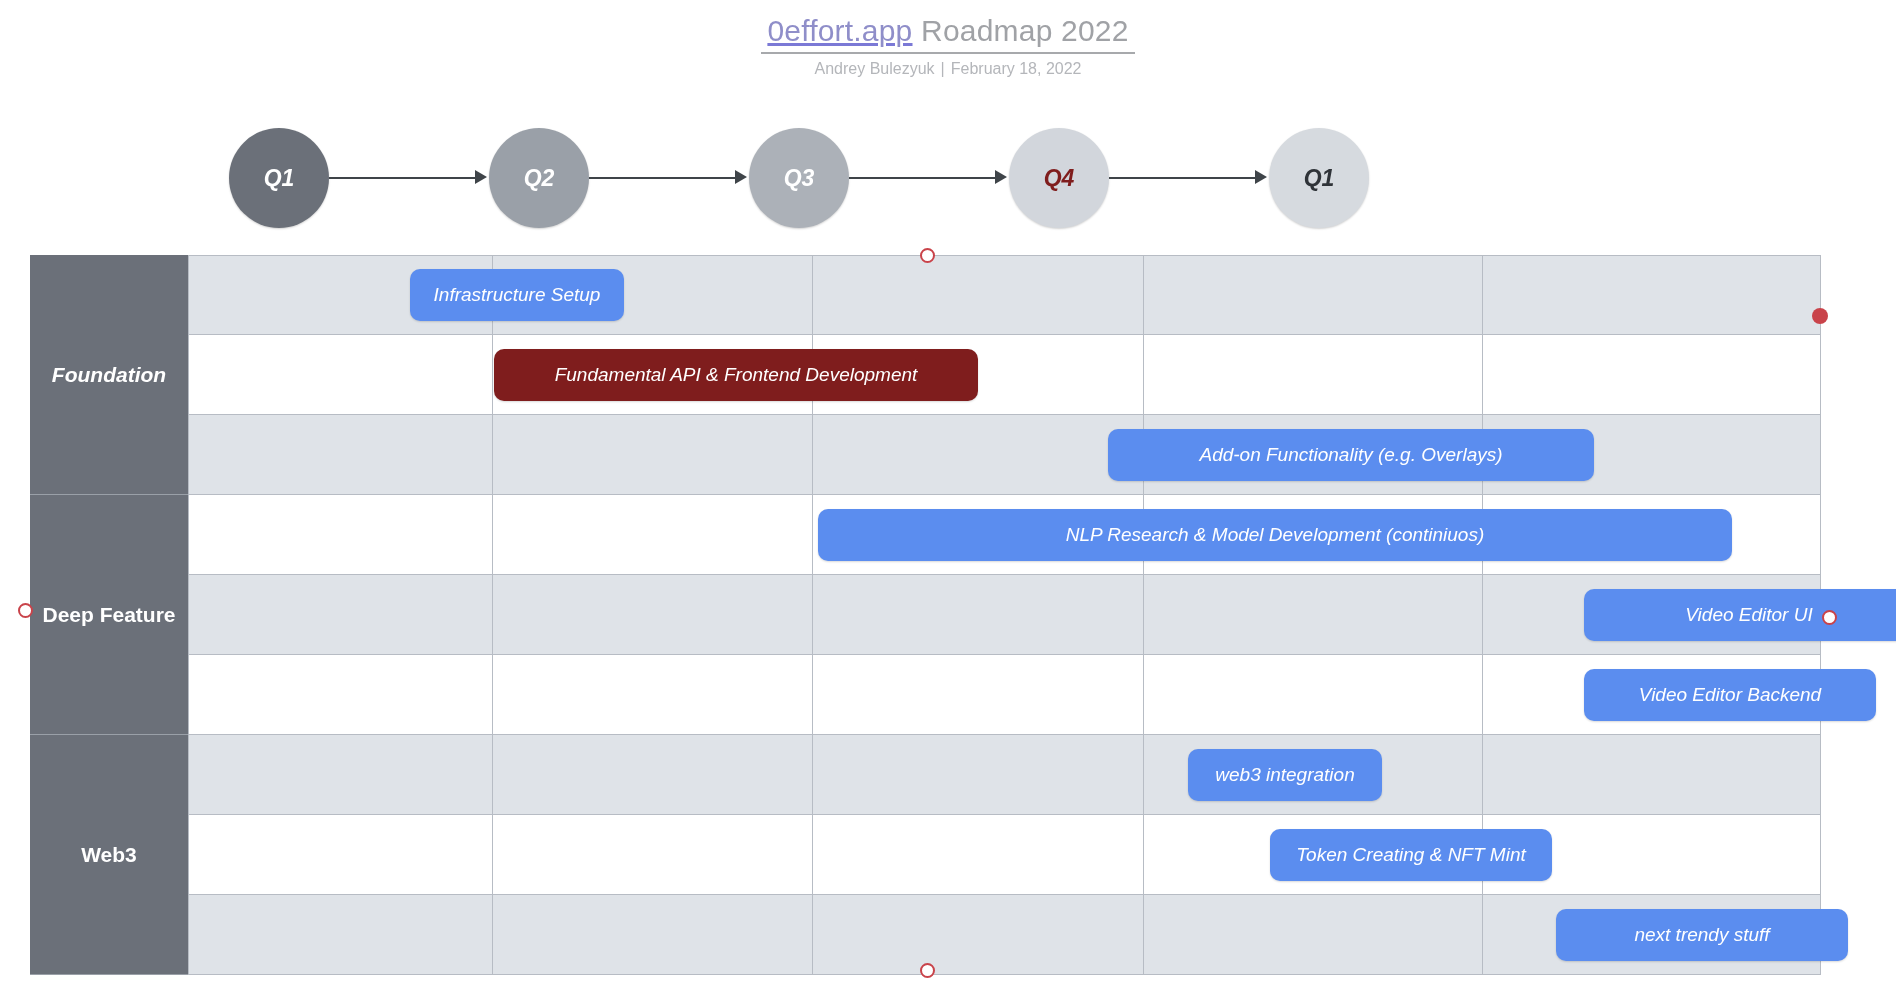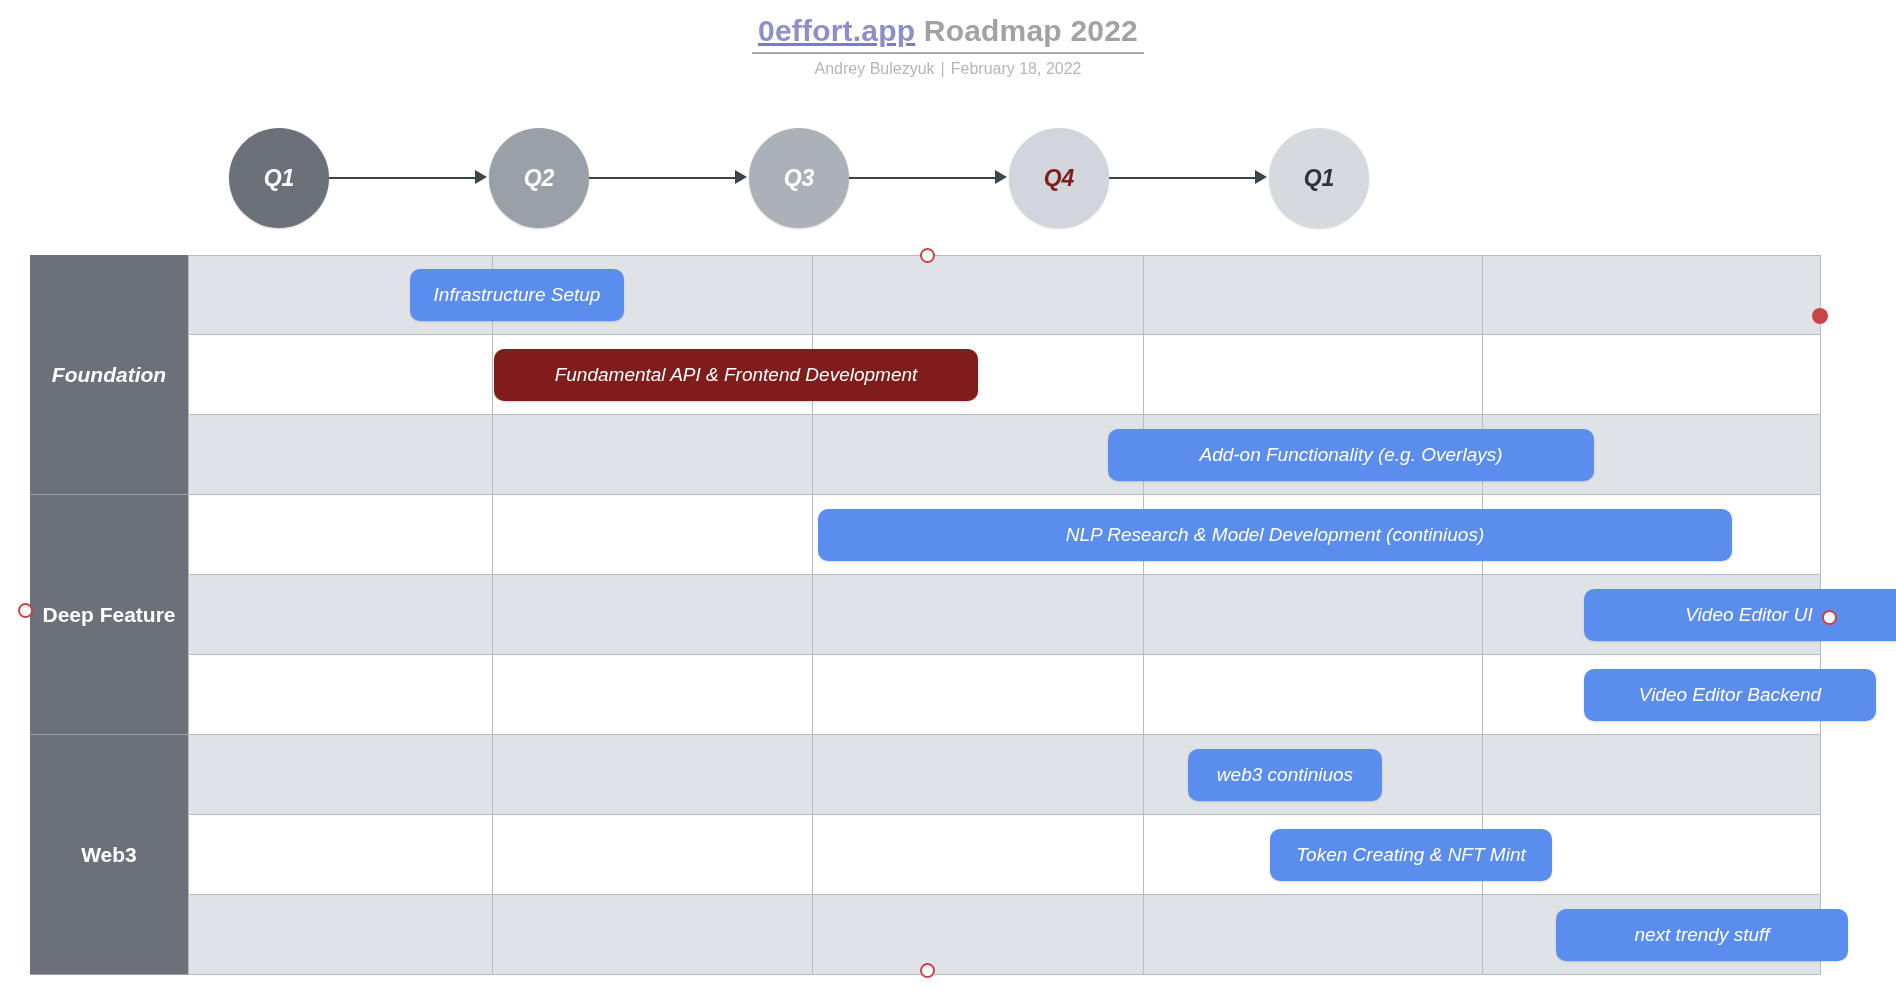"0effort.app Roadmap 2022" .title-text { font-weight: bold -> normal }
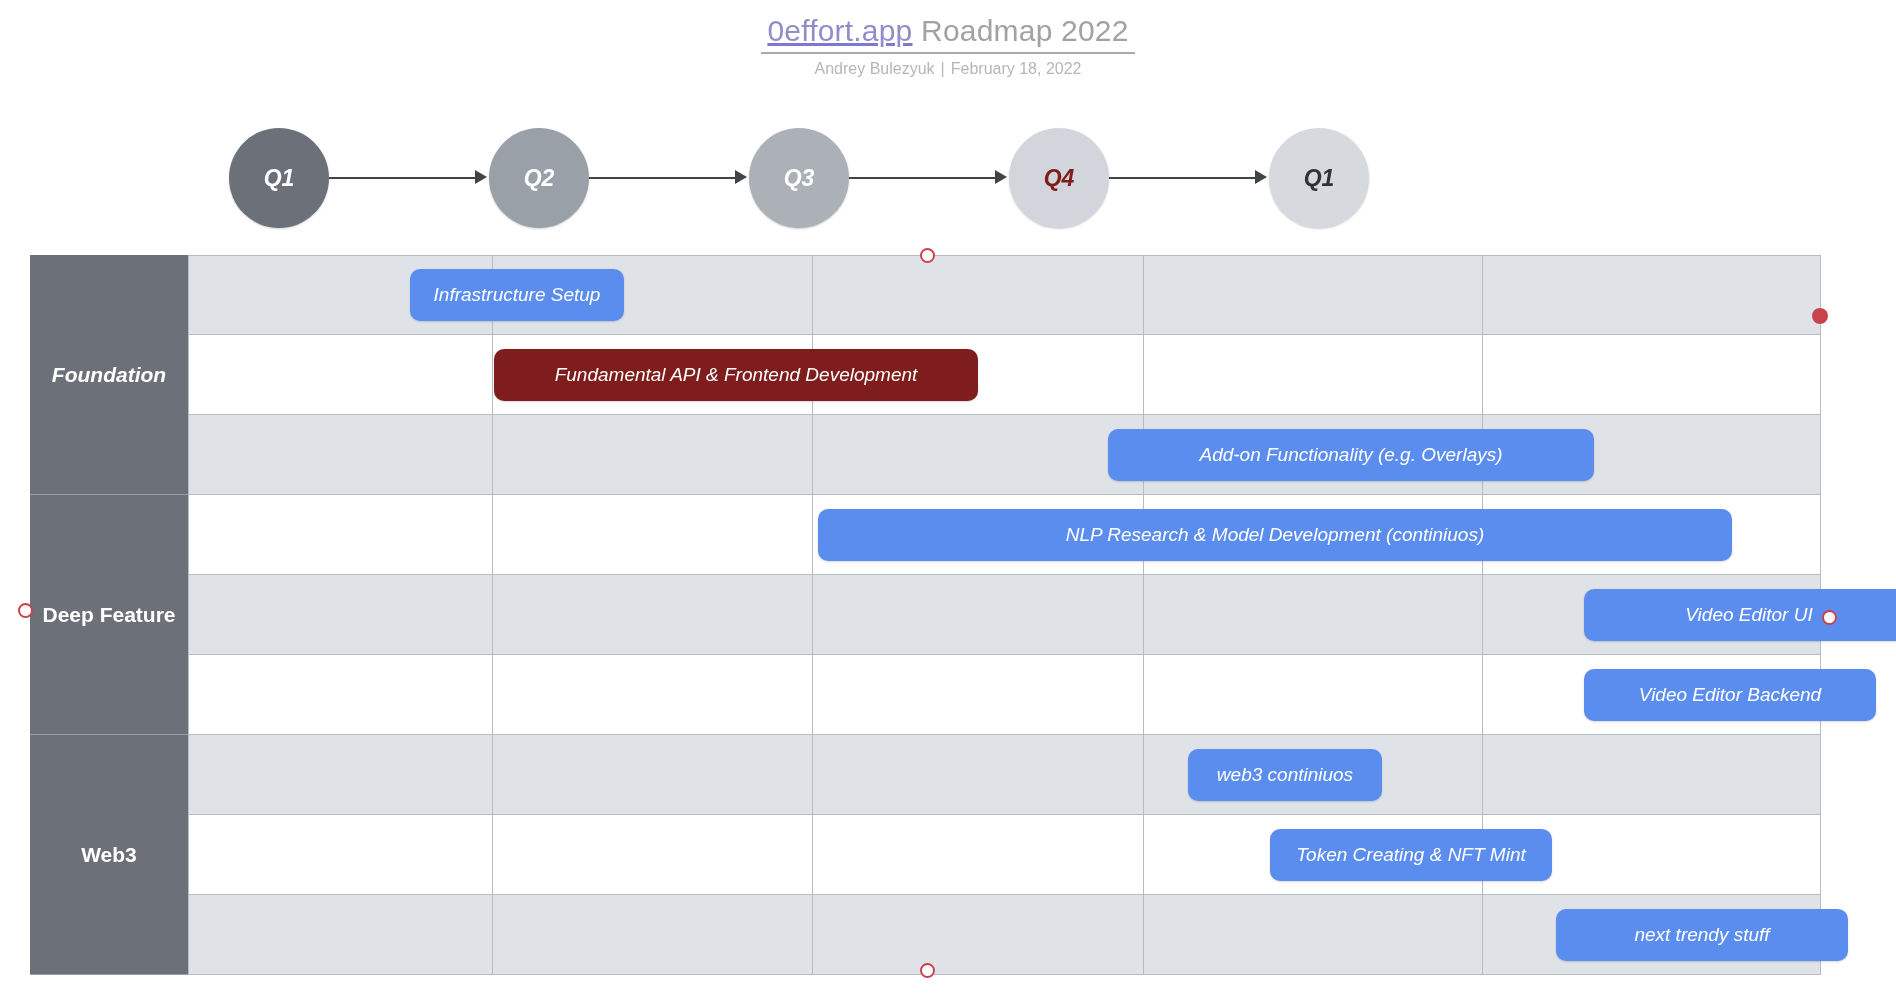"web3 continiuos" span { text: continiuos -> integration }
